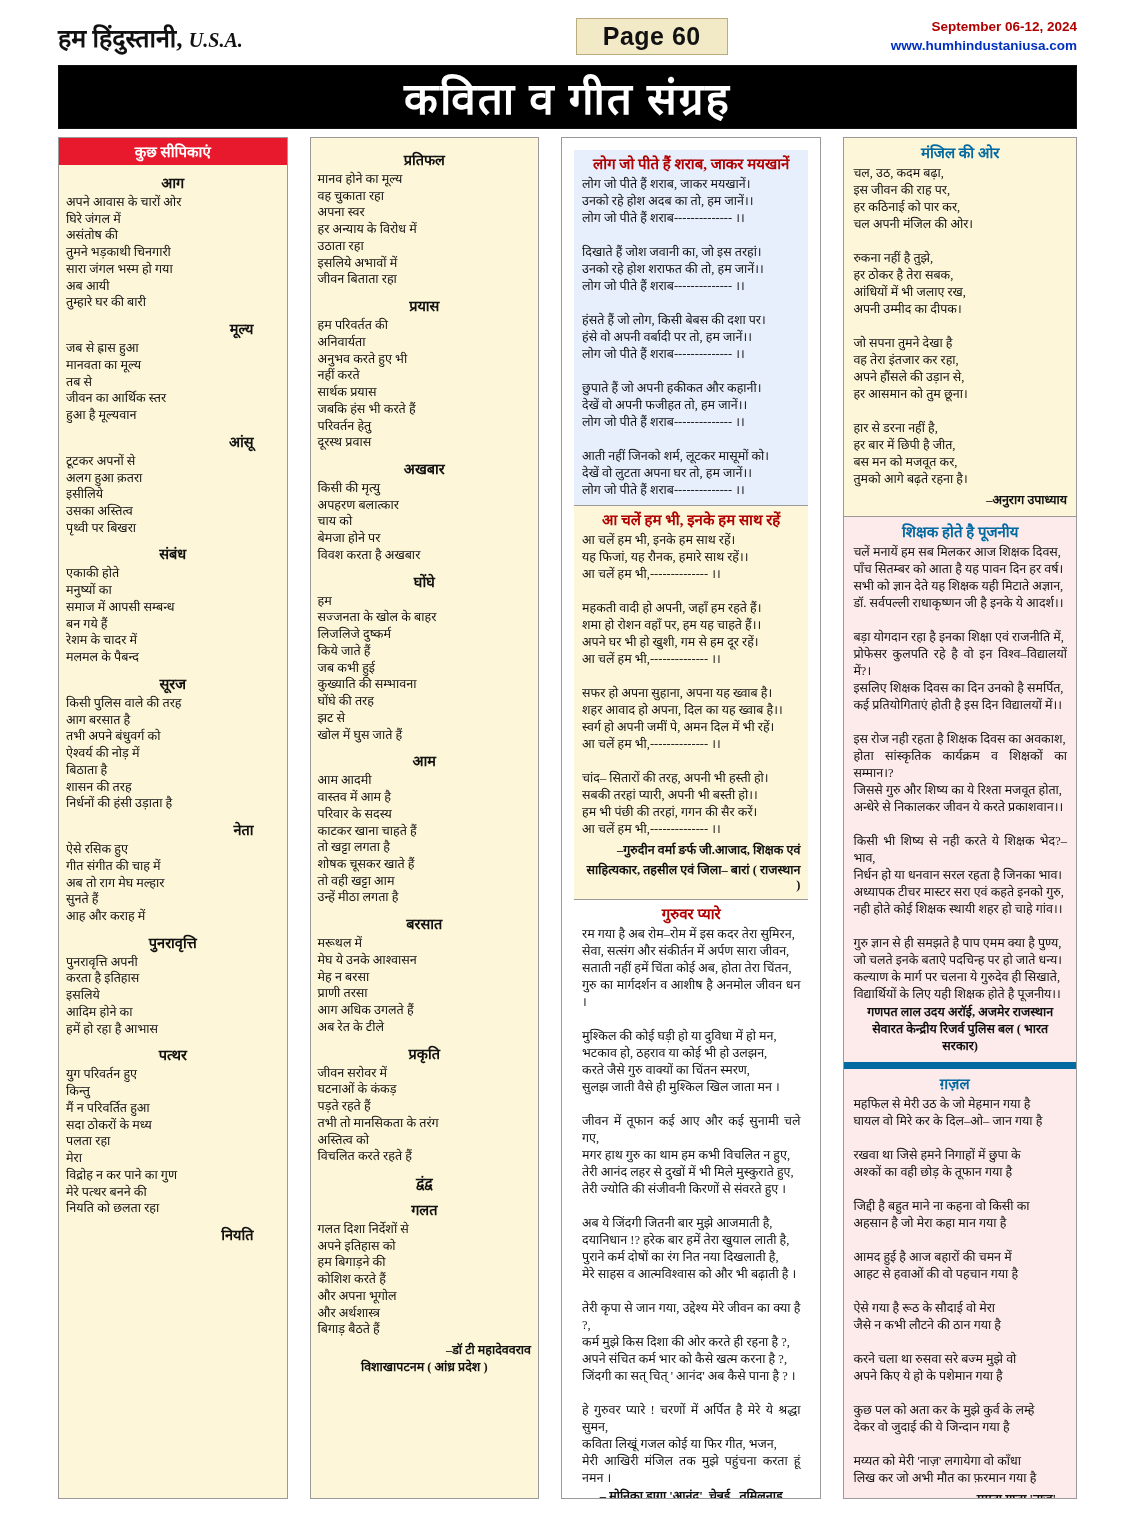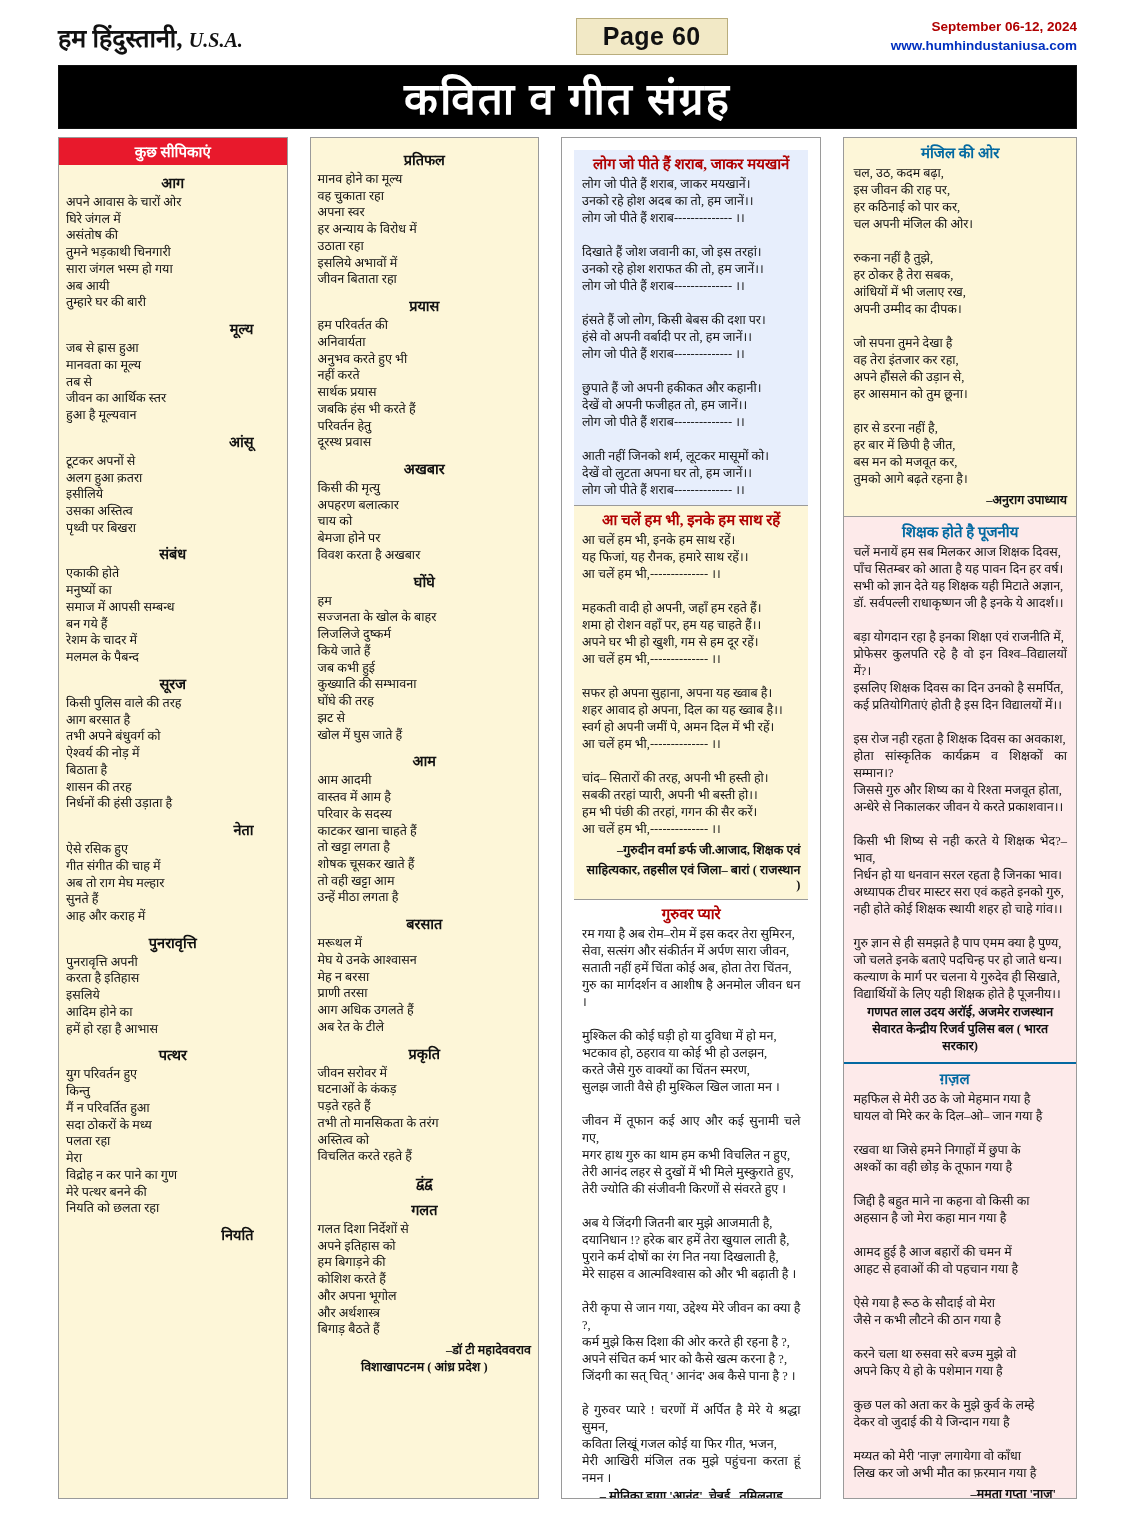"शिक्षक होते है पूजनीय" .c4b { border-bottom: 2px solid #0369a1 -> 7px solid #0369a1 }
